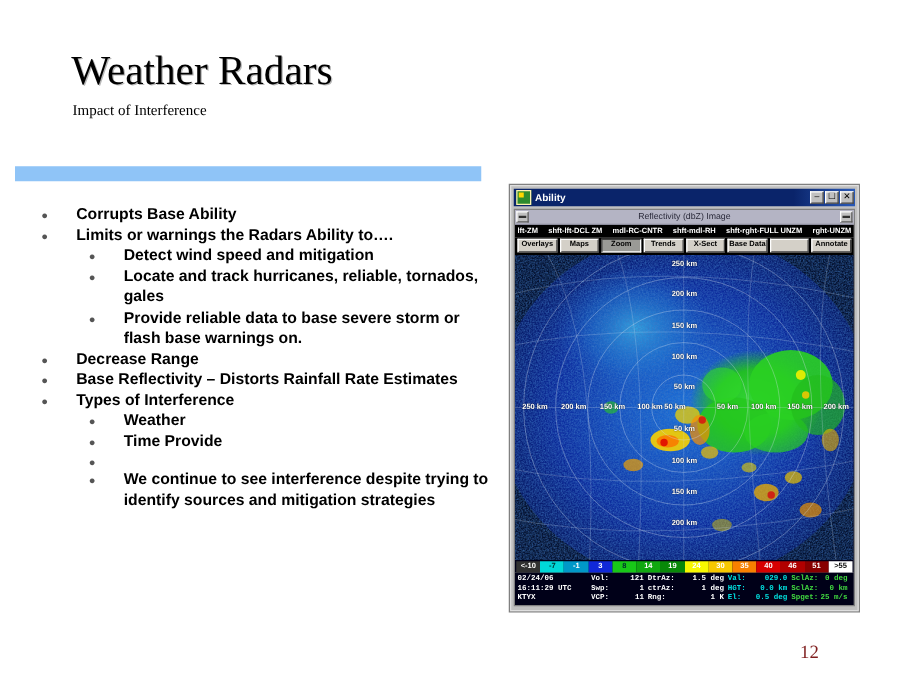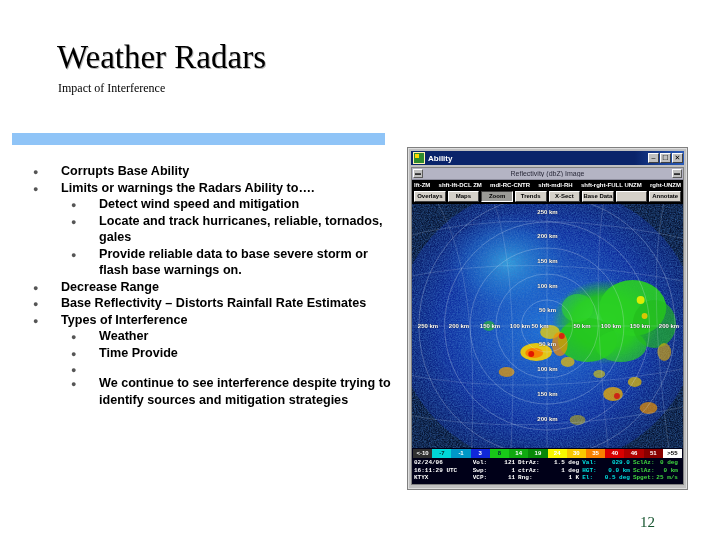"12" .page-number { color: #14532d -> #7f1d1d }
